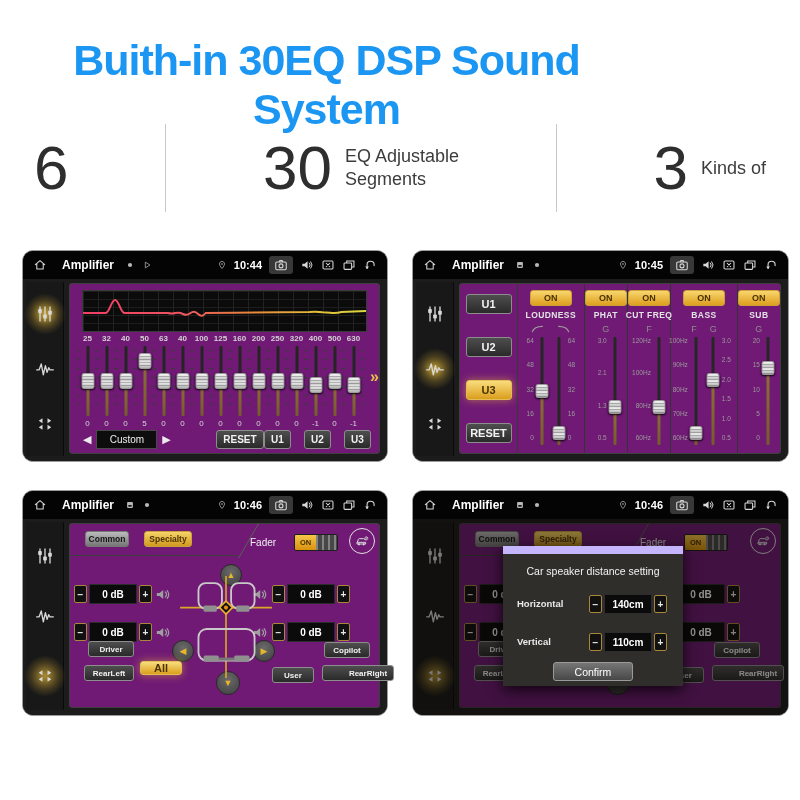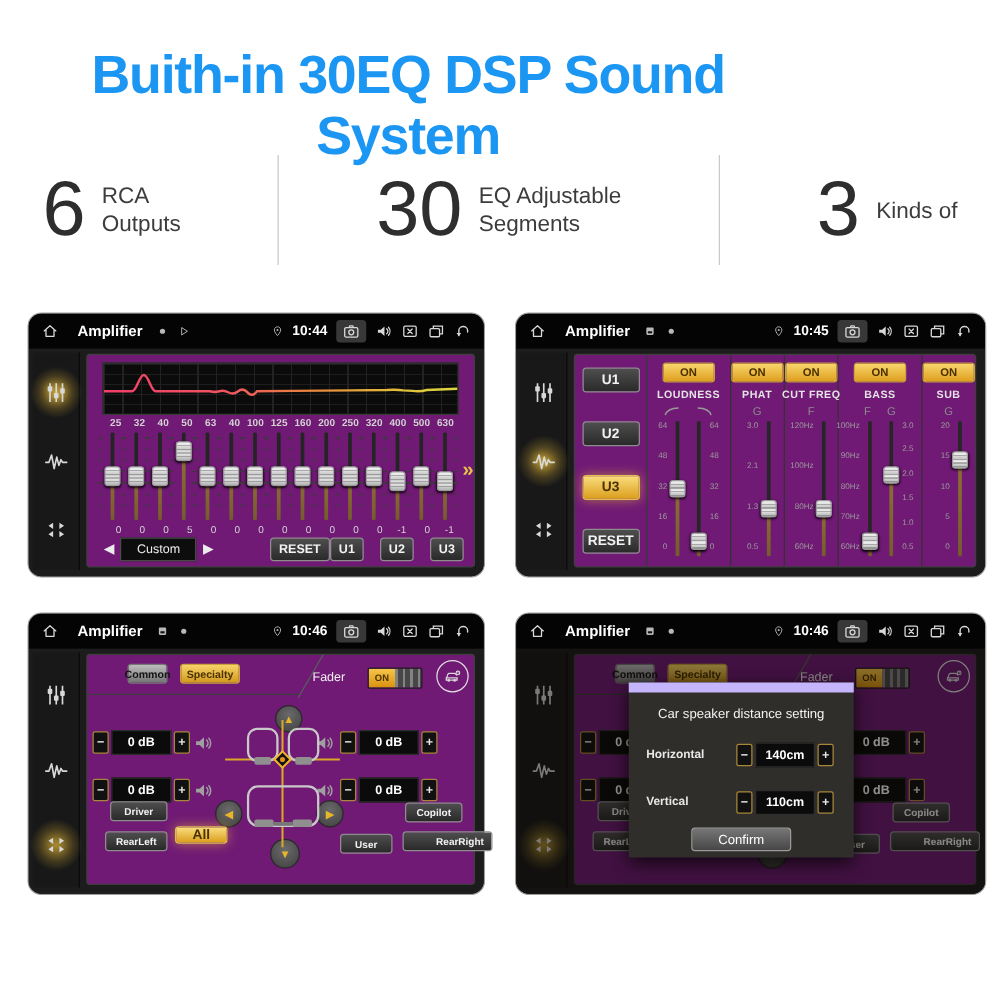"RCA" span.f-lab { html: <span><span>RCA</span><br><span>Outputs</span></span> -> none }
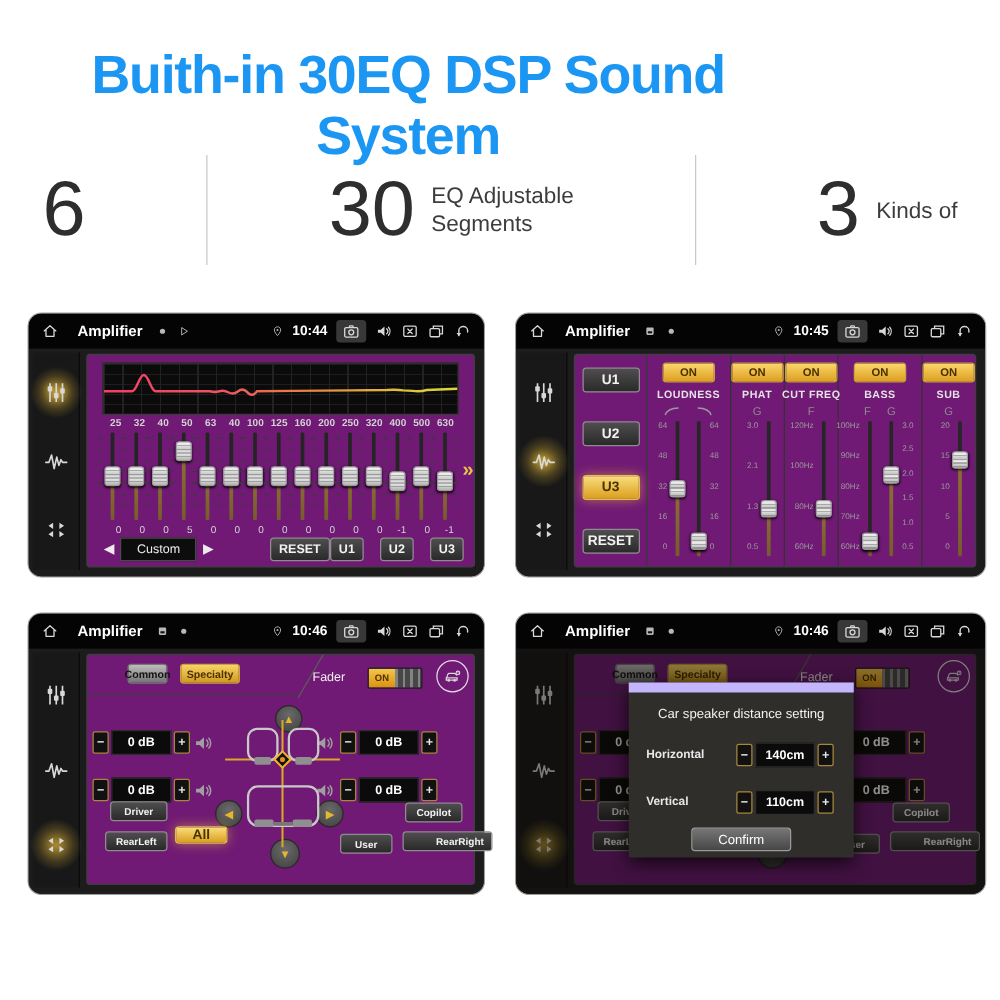"25" .eq-band { align-items: flex-end -> center }
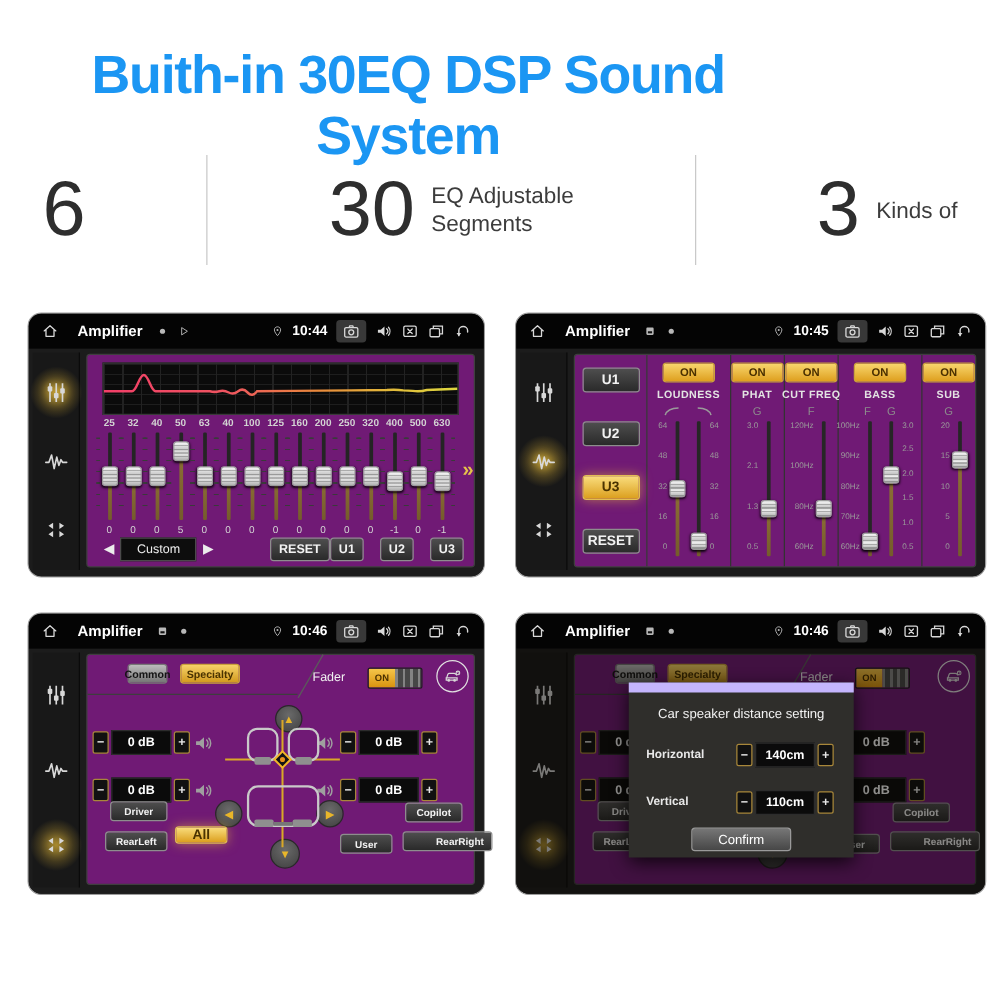"Common" .tab-common { margin-left: 17px -> none; width: 32px -> 44px }
